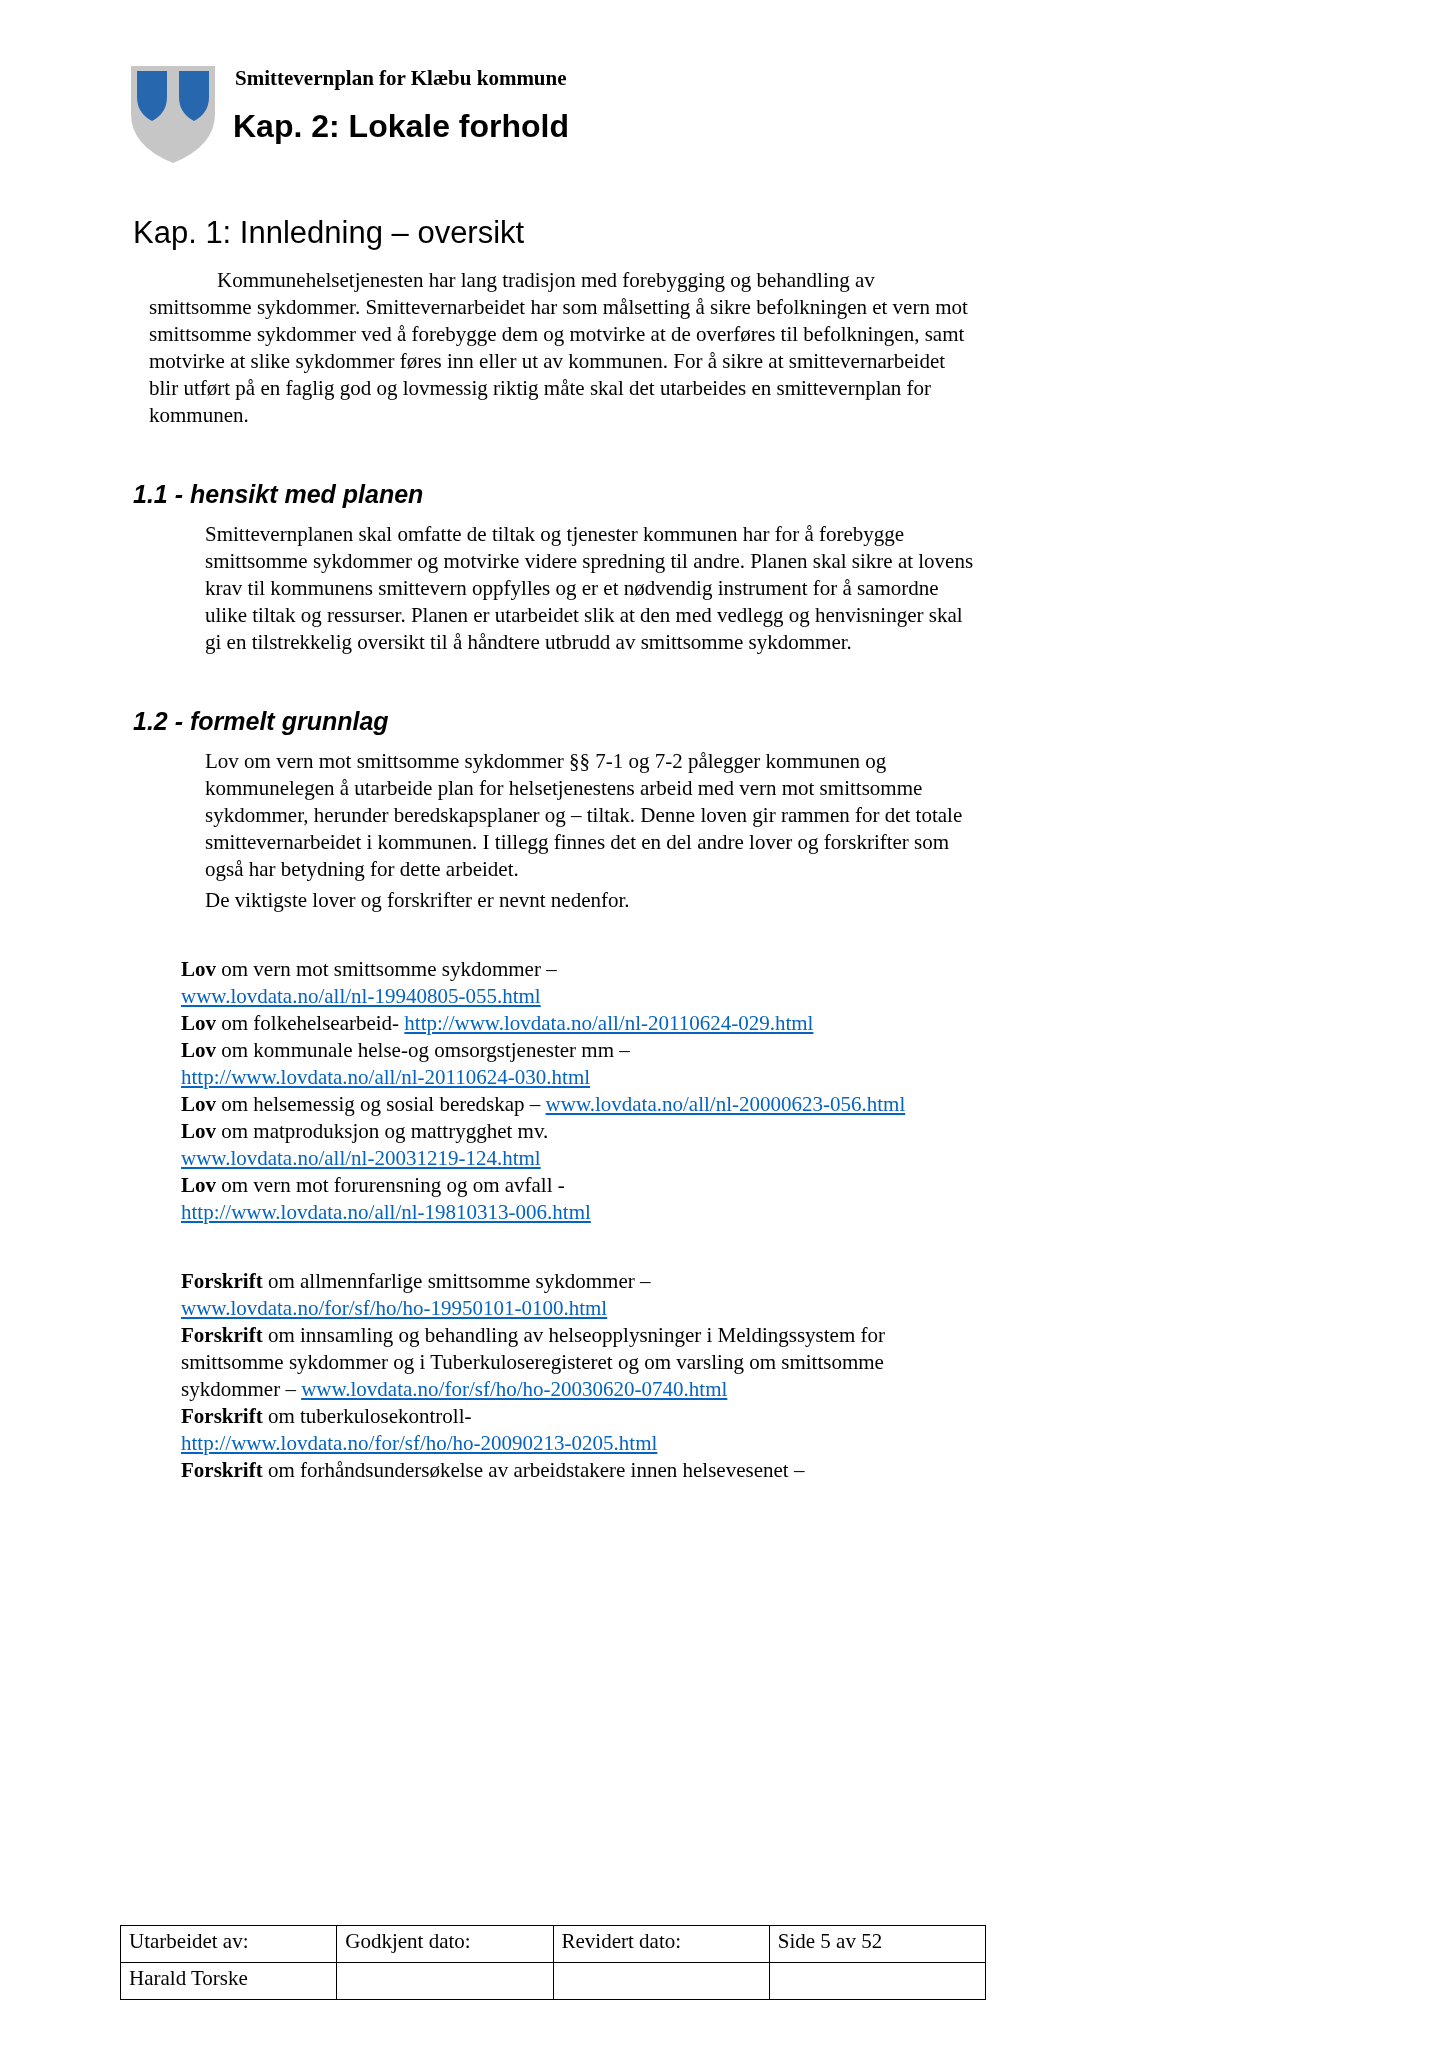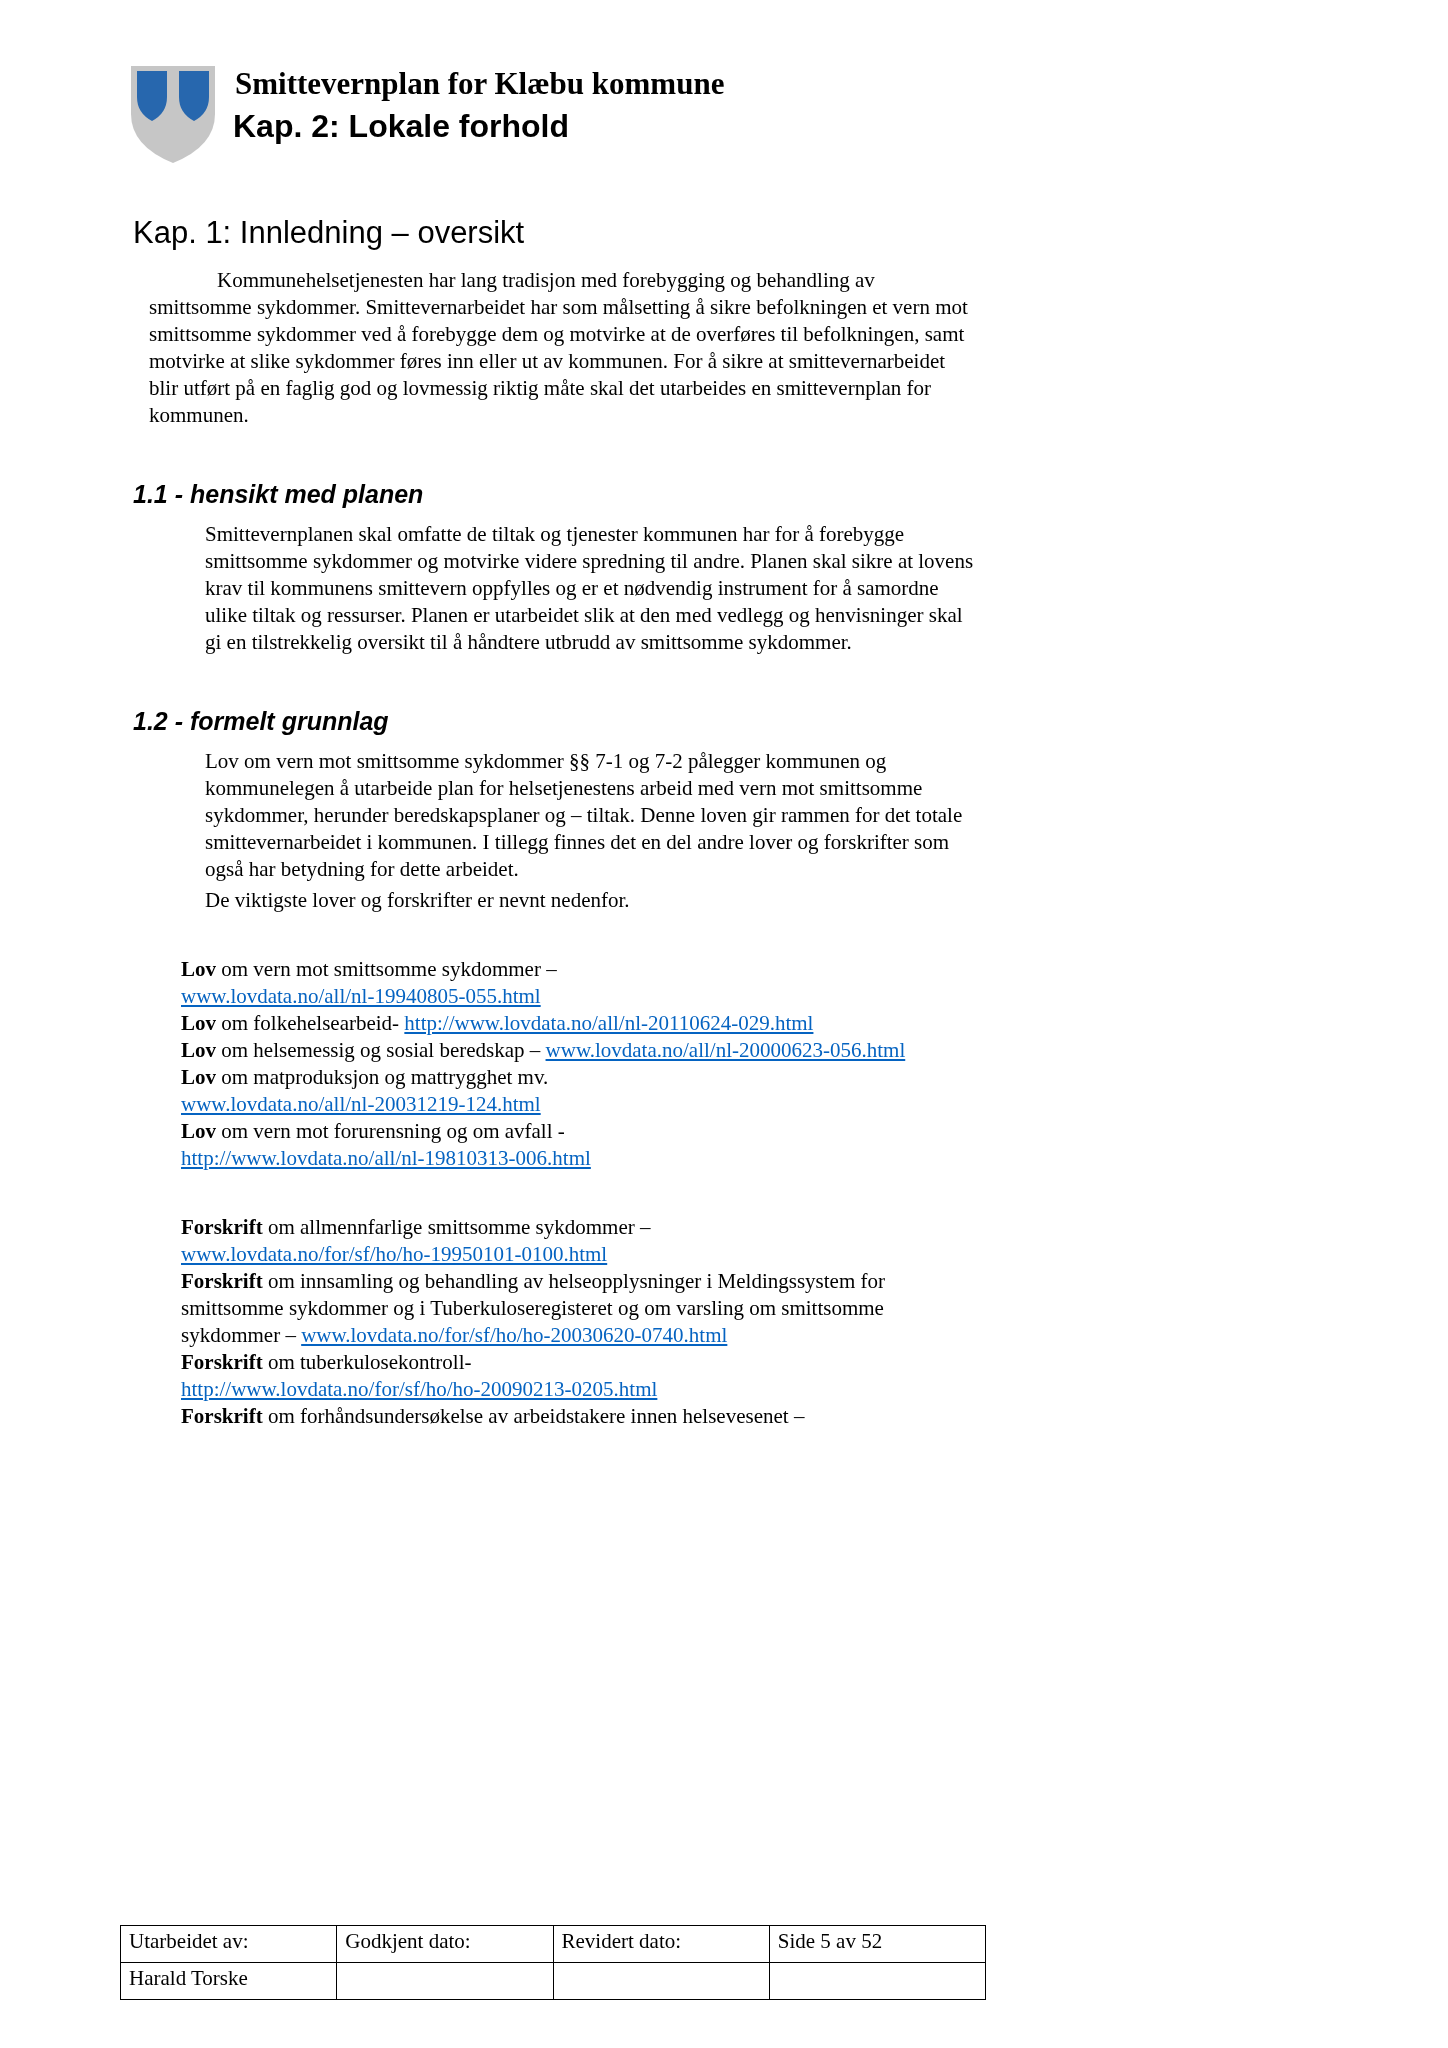"Smittevernplan for Klæbu kommune" .header-doc-title { font-size: 31px -> 21px }
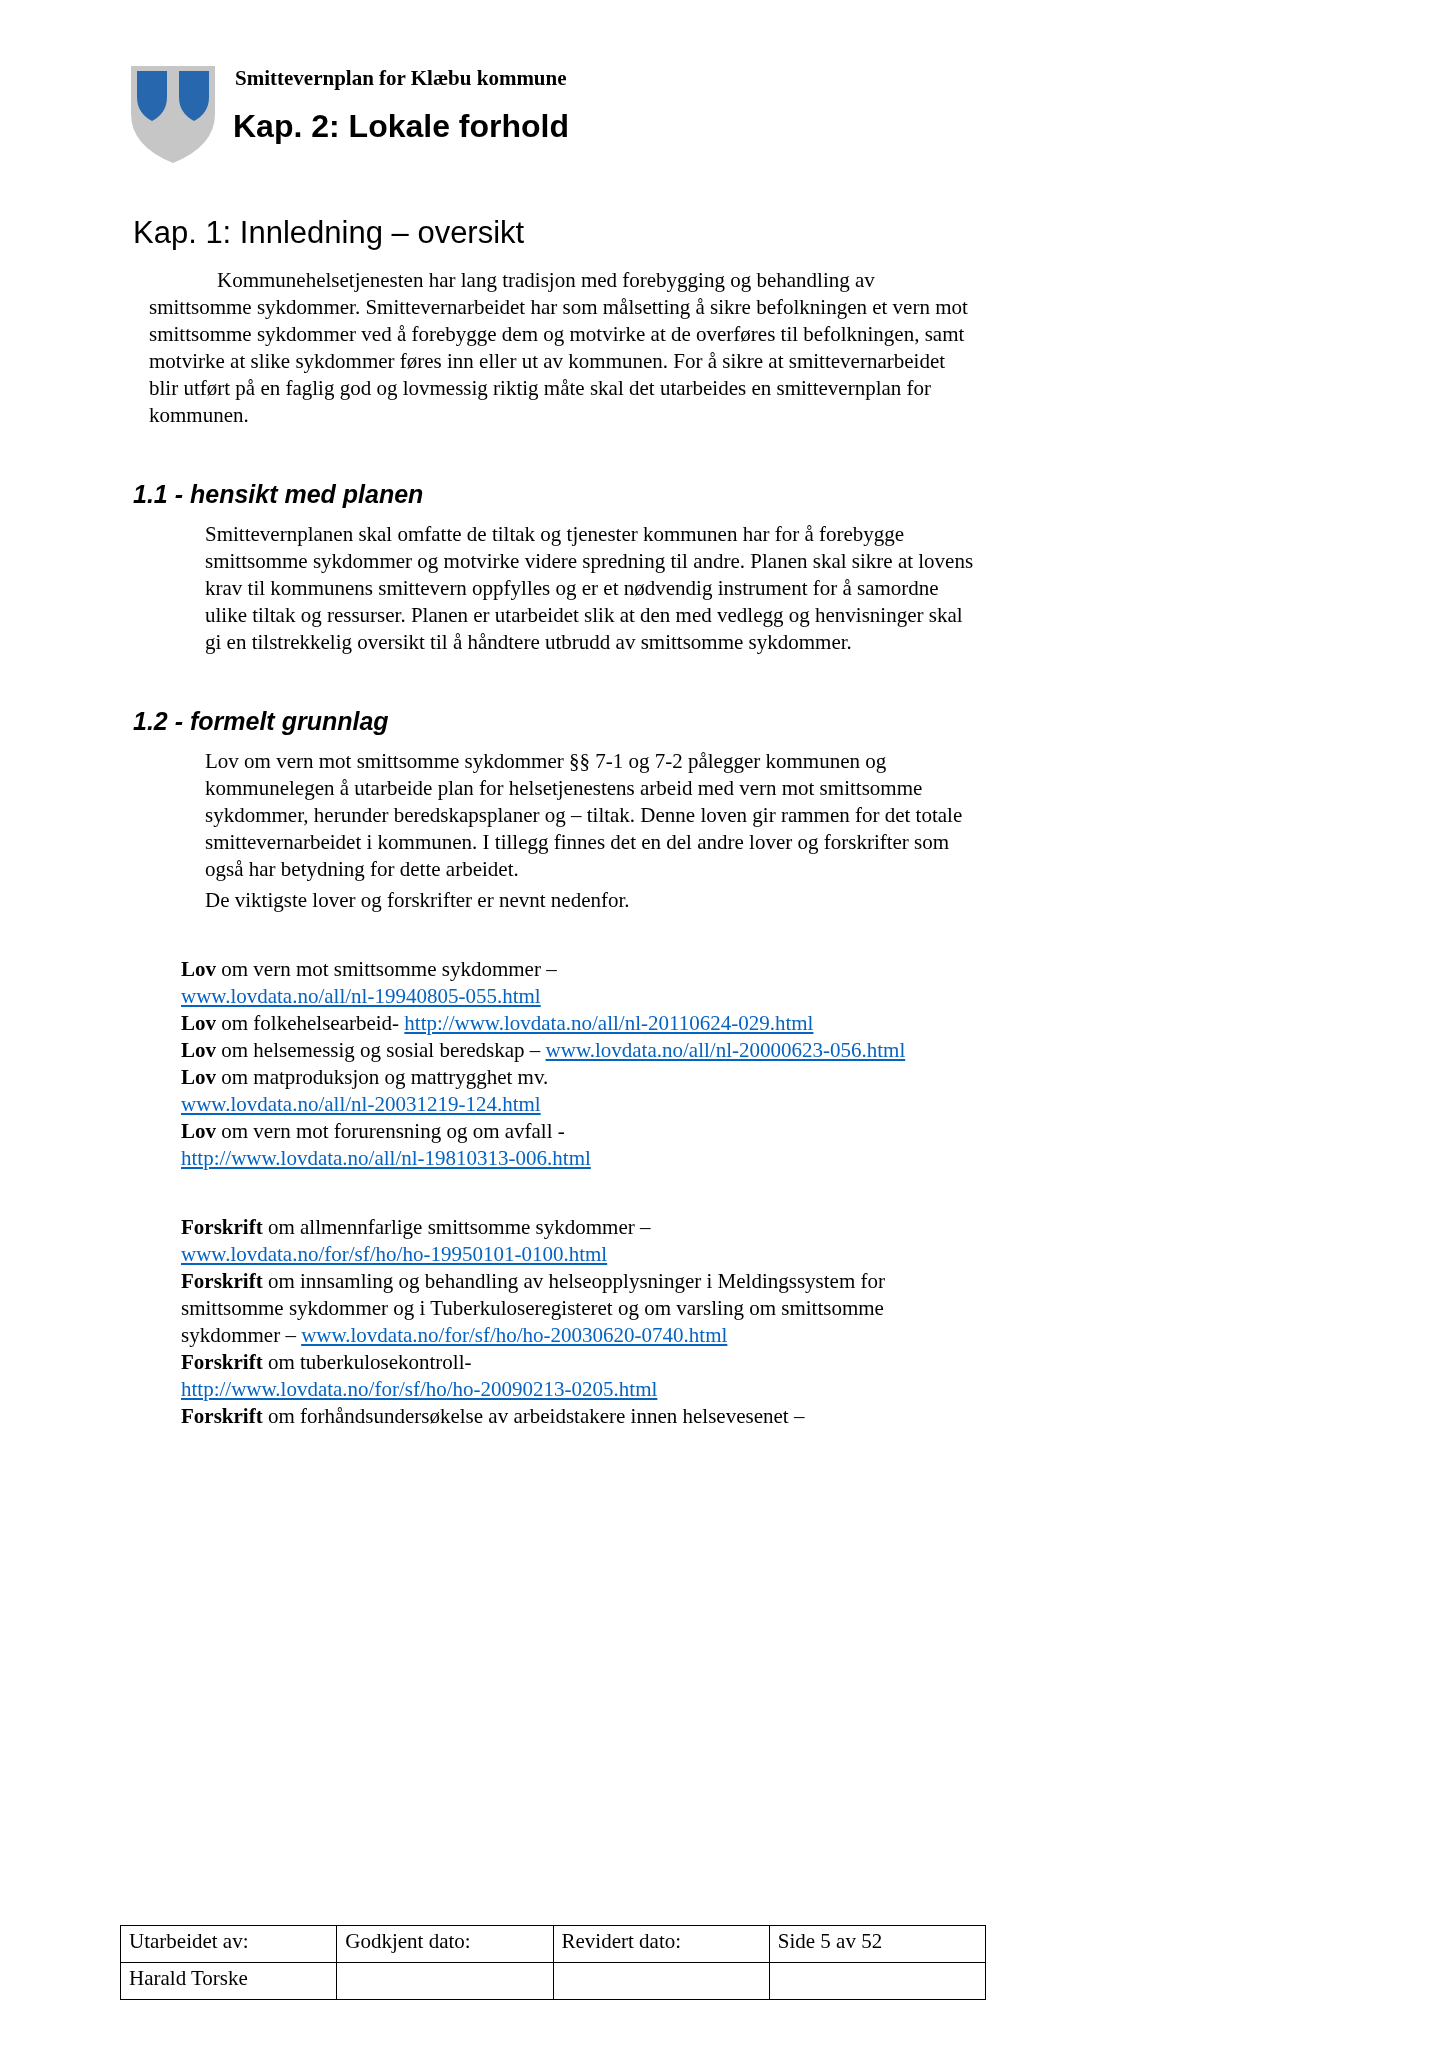"Lov om kommunale helse-og" p.list-item { html: none -> <p><strong>Lov</strong><span> om kommunale helse-og omsorgstjenester mm –</span><br><a>http://www.lovdata.no/all/nl-20110624-030.html</a></p> }
